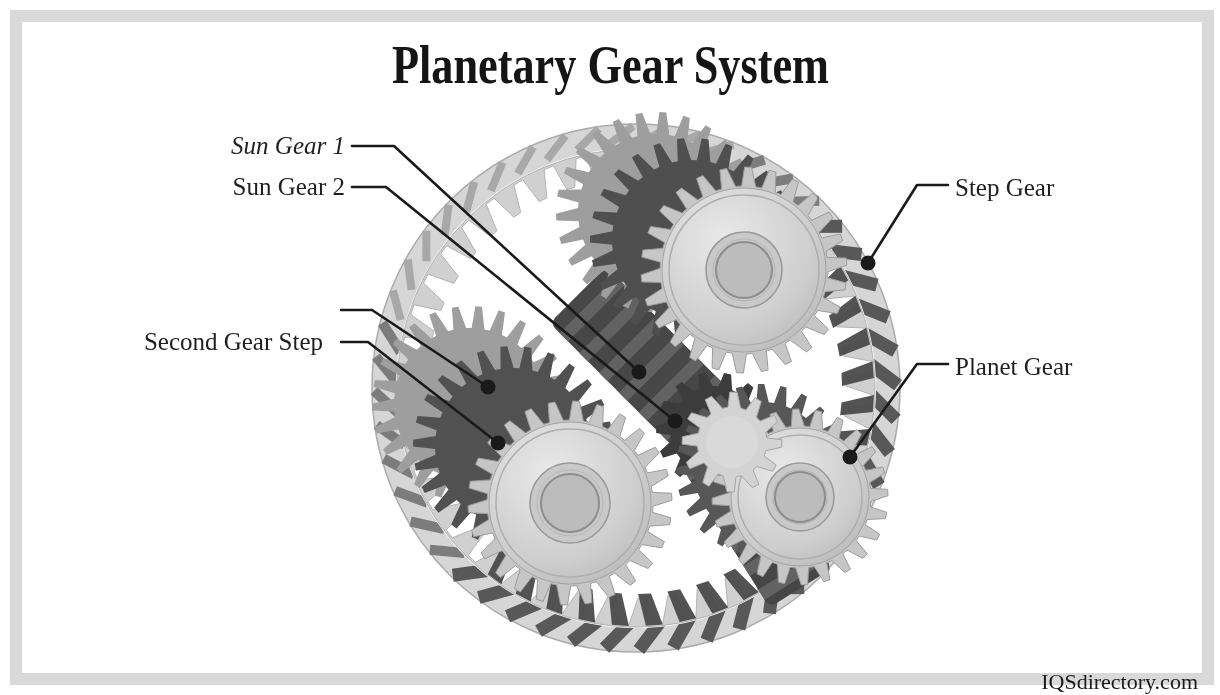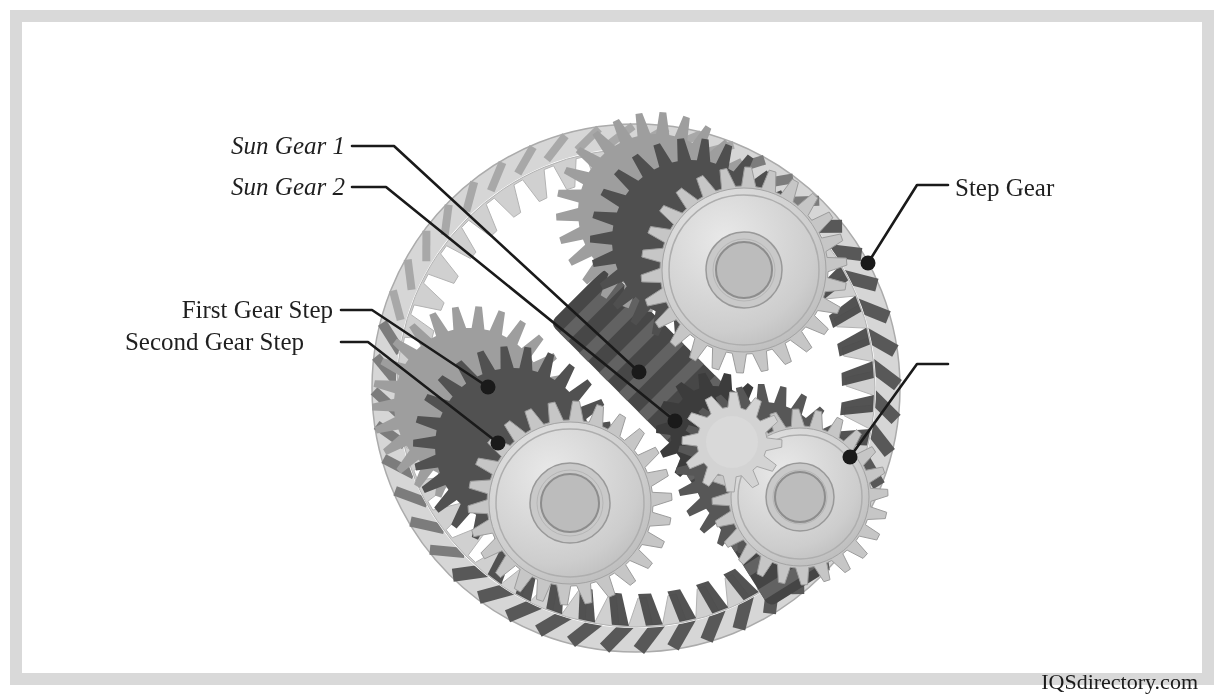"Planetary Gear System" div.title-wrap { html: none -> <div> <span>Planetary Gear System</span> </div> }
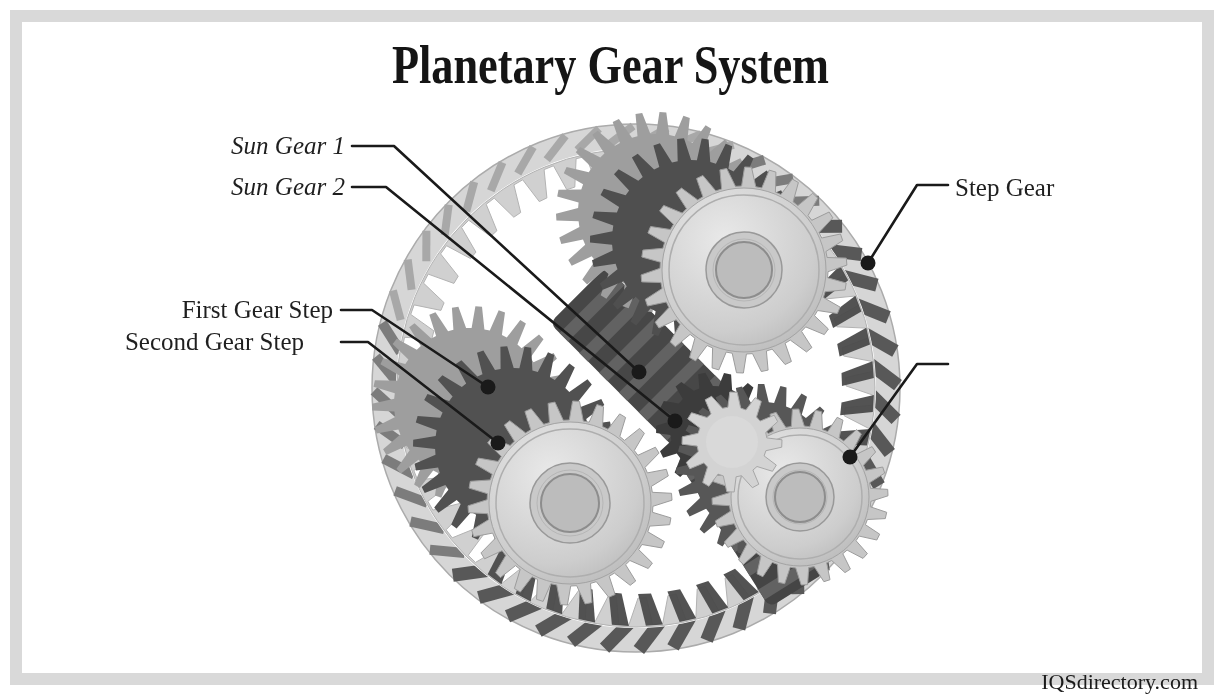"Sun Gear 2" div.lbl { font-style: italic -> none }
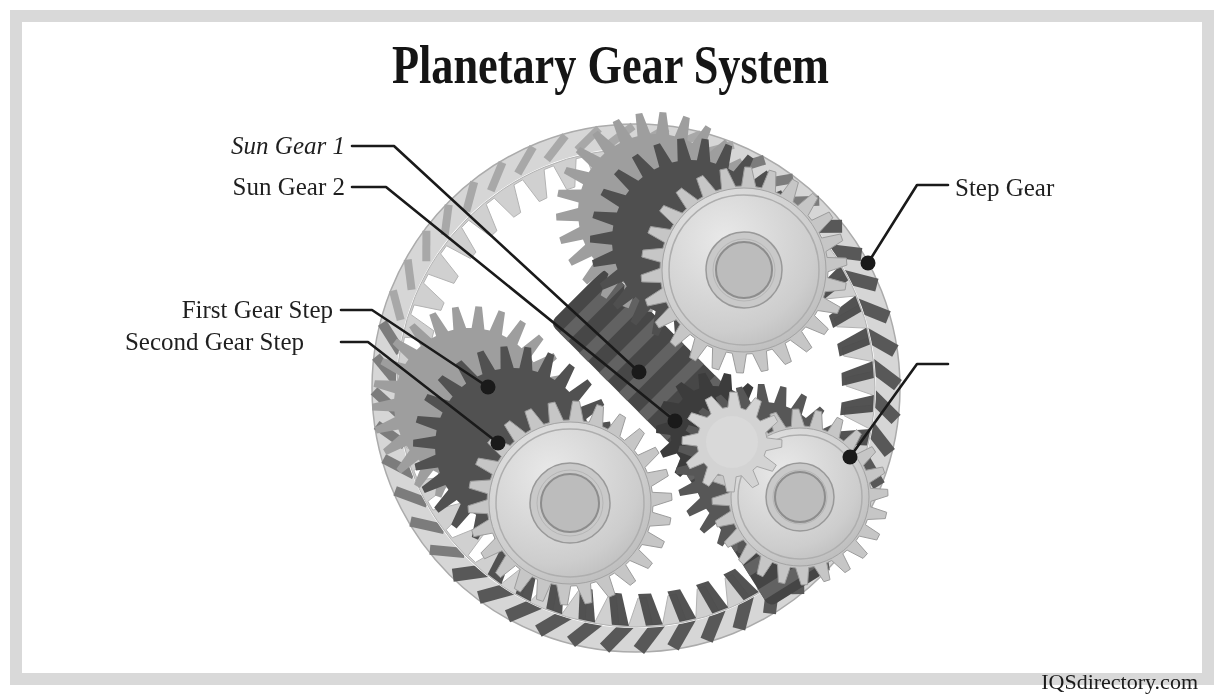"First Gear Step" div.lbl { html: <div><span>First Gear Step</span></div> -> none }
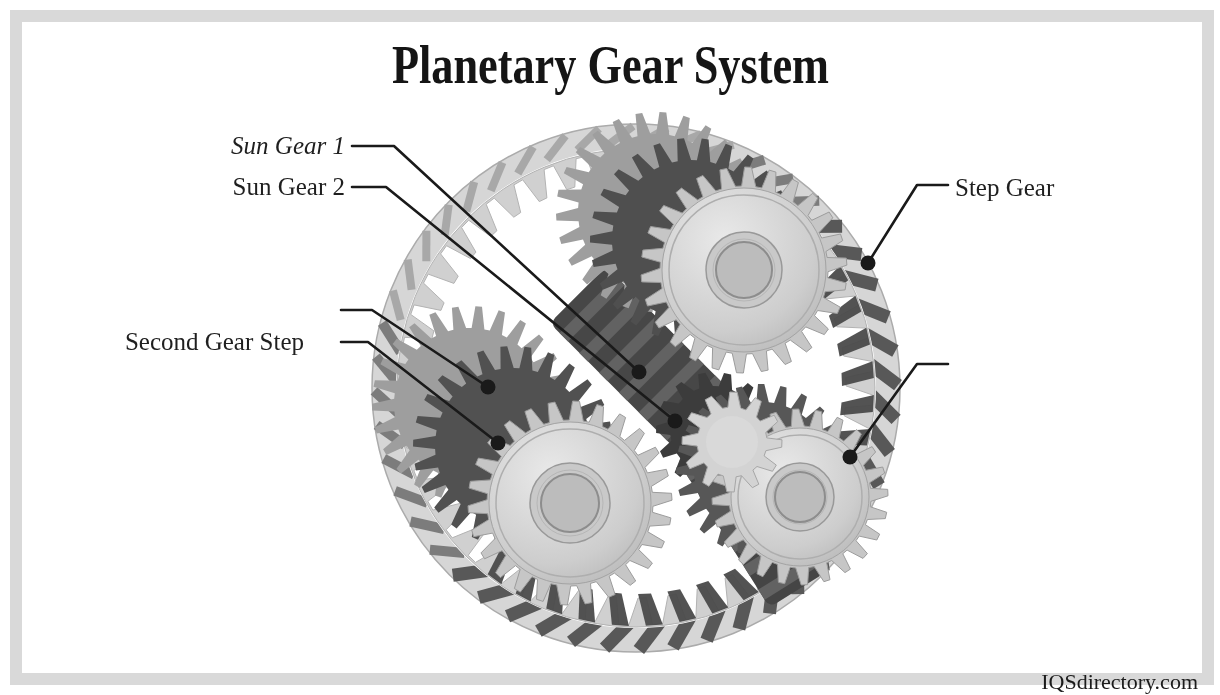"Second Gear Step" #lbl-second { right: 916px -> 897px }
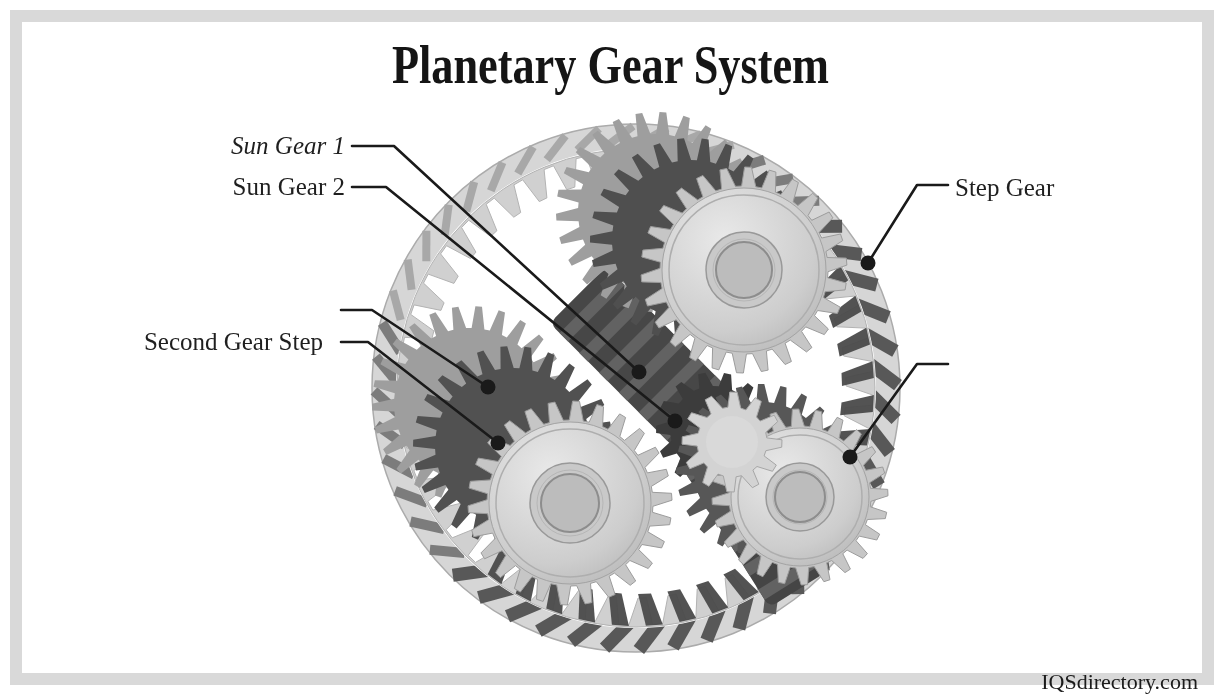"Planet Gear" div.lbl { html: none -> <div><span>Planet Gear</span></div> }
